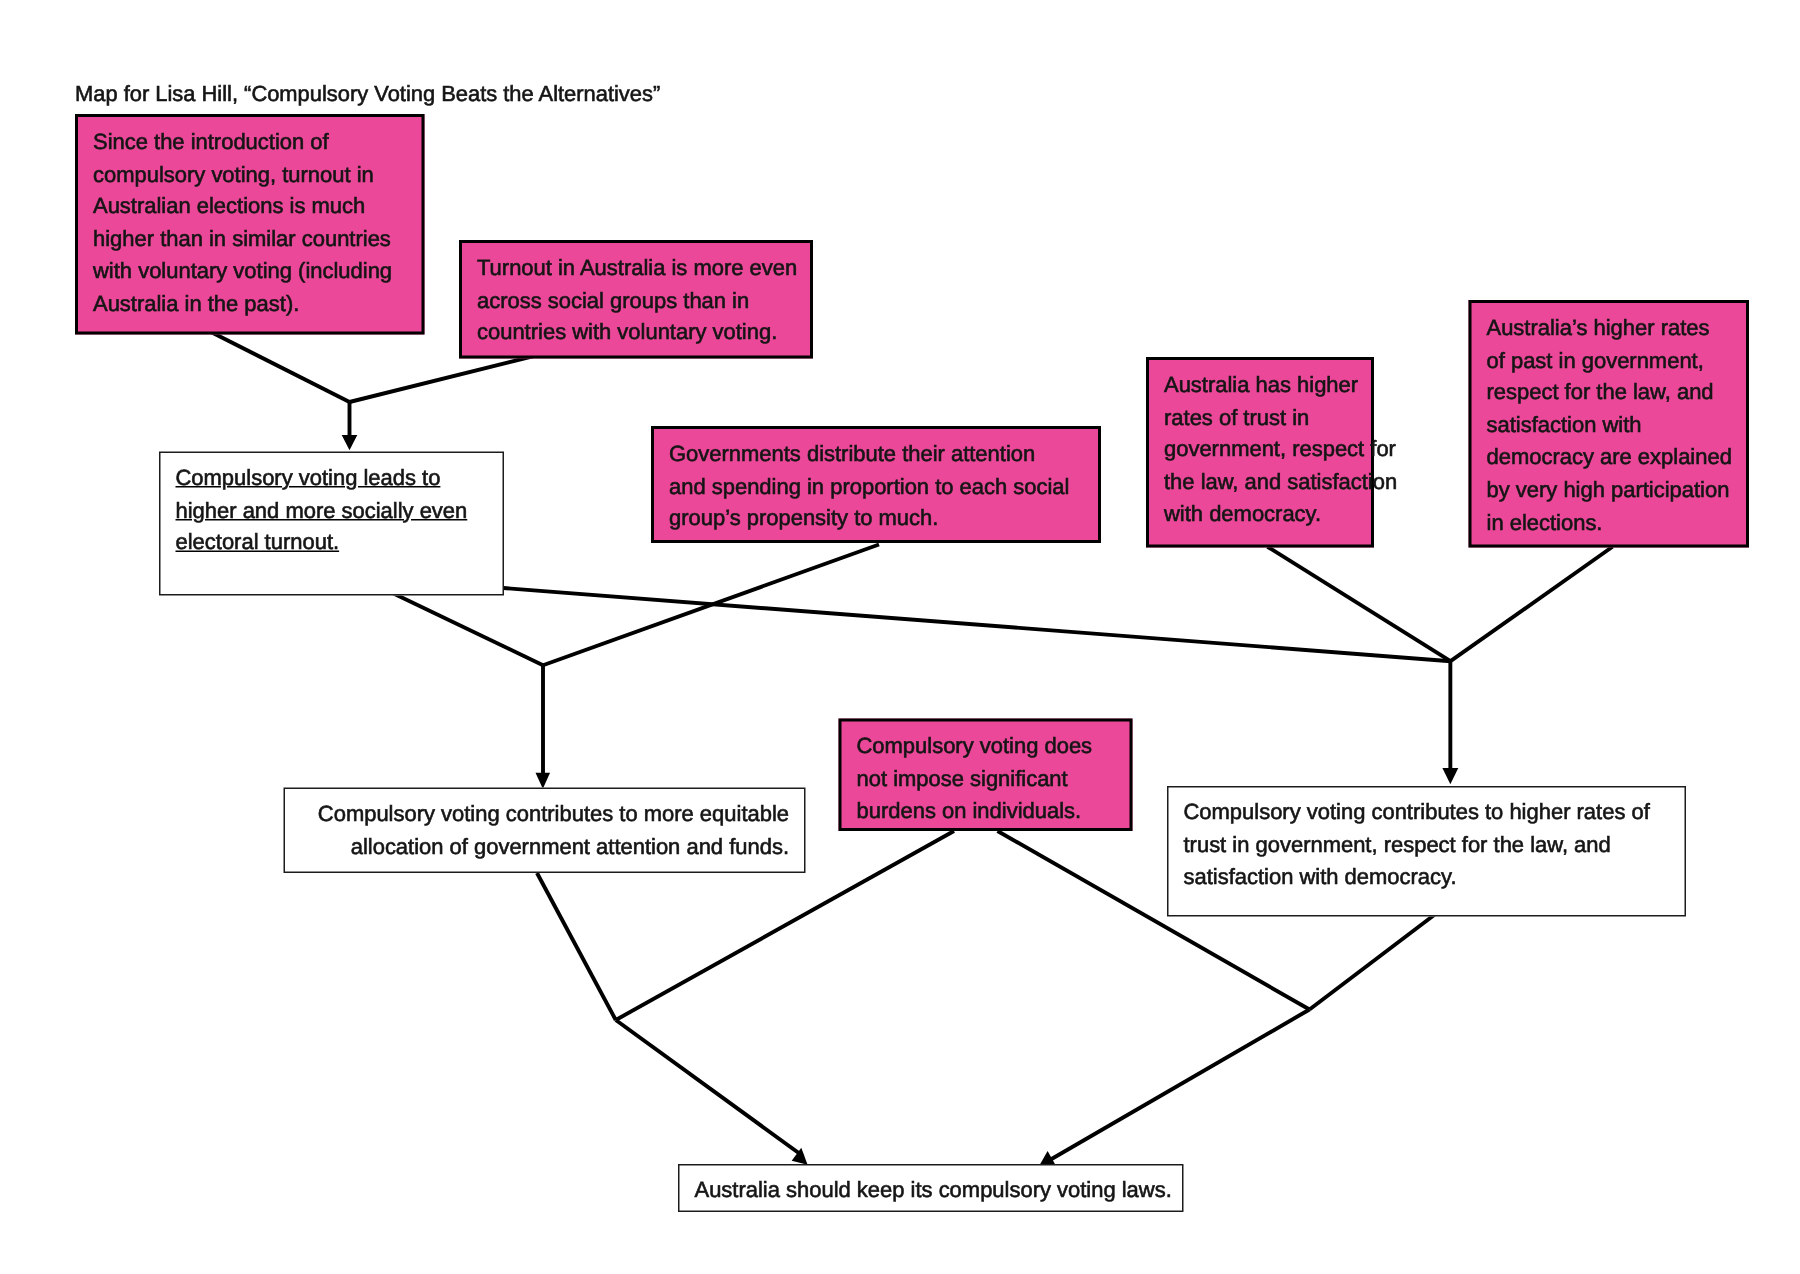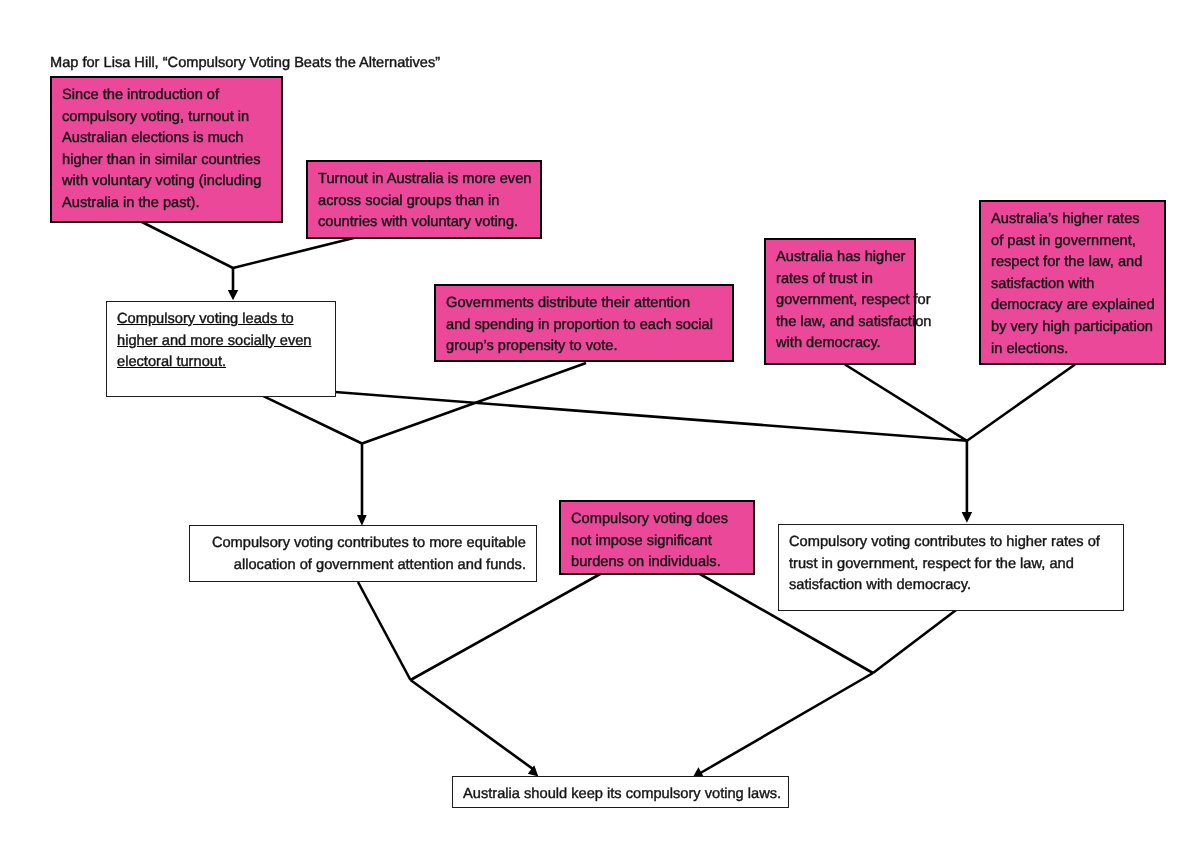"group’s propensity to vote." span.ln { text: vote -> much }
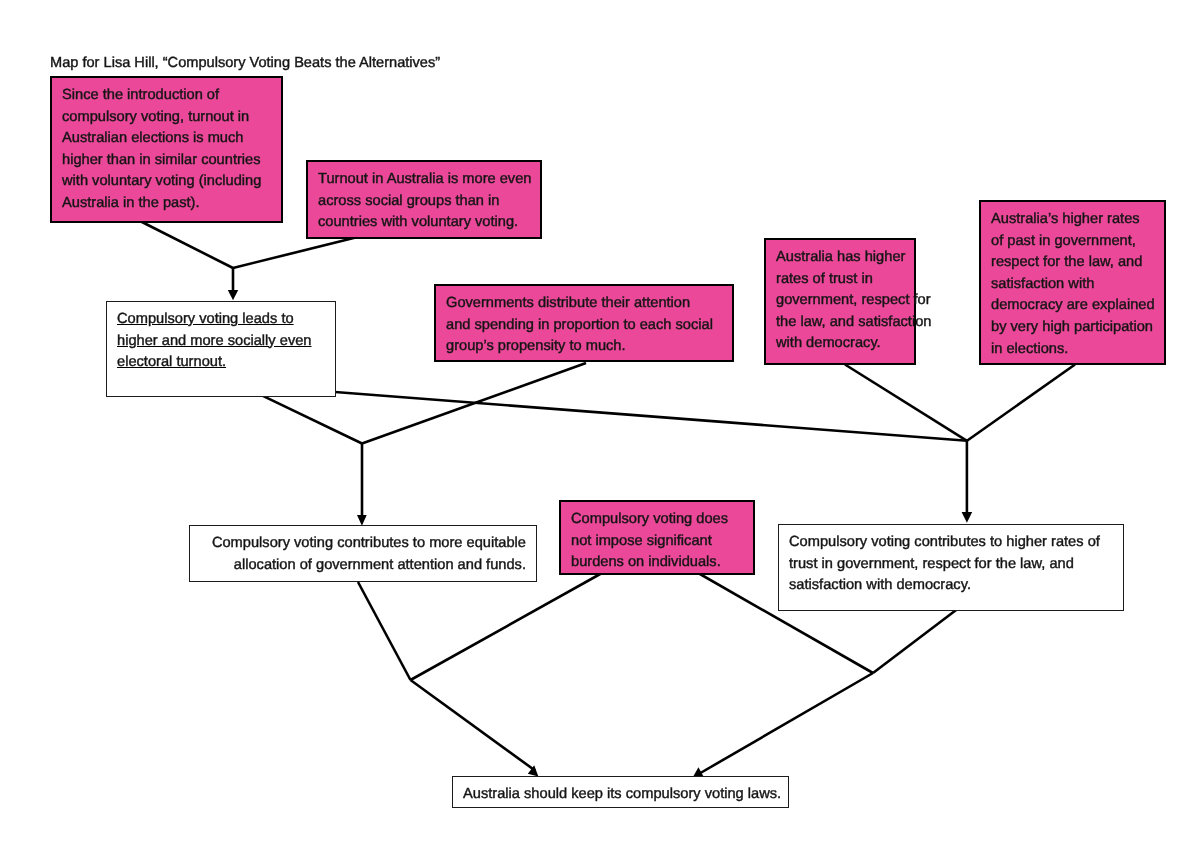"Compulsory voting does" #n8 { top: 500px -> 479px }
